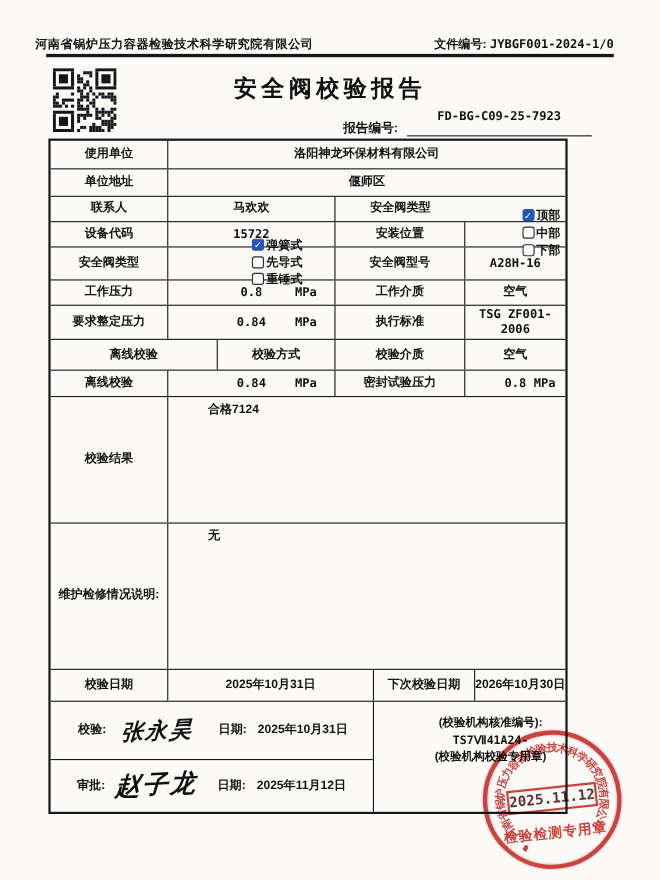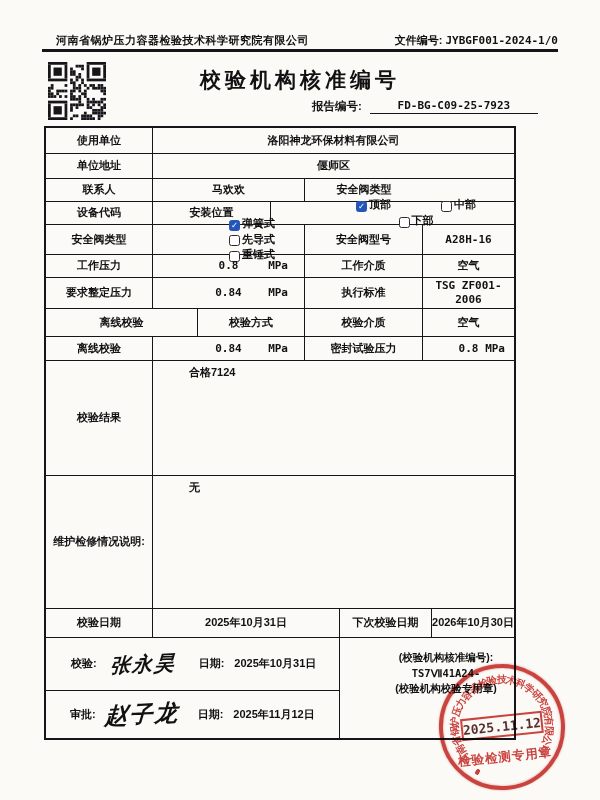"河南省锅炉压力容器检验技术科学研究院有限公司" .hdr-company { left: 56px -> 32px }
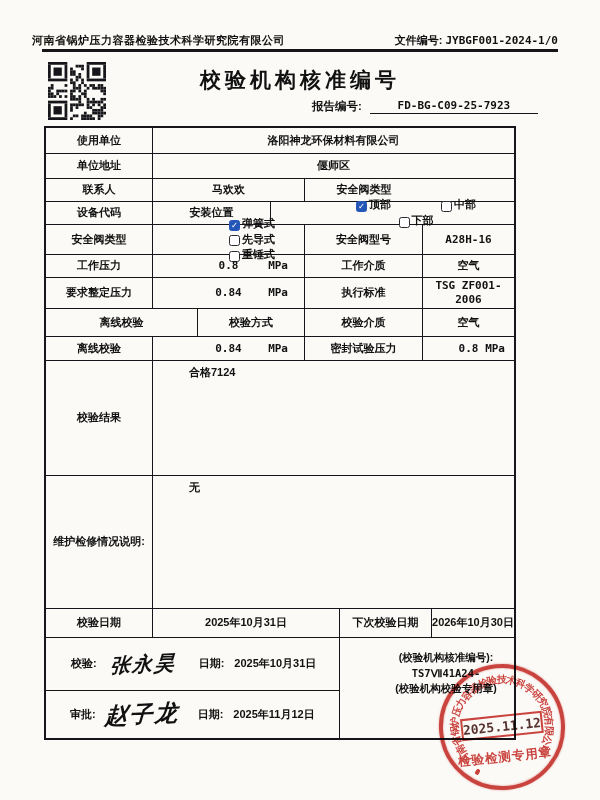"校验机构核准编号" div.title { text: 校验机构核准编号 -> 安全阀校验报告 }
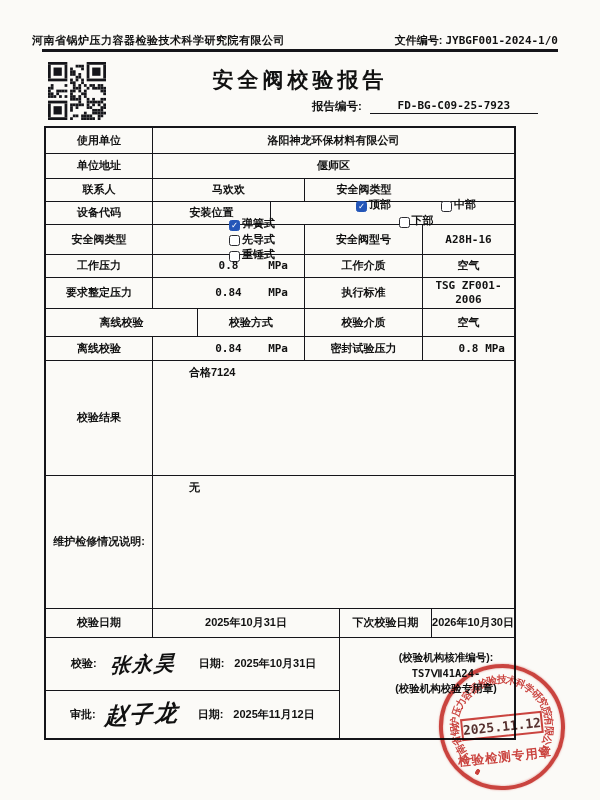"FD-BG-C09-25-7923" .report-num { padding-bottom: 1px -> 11px }
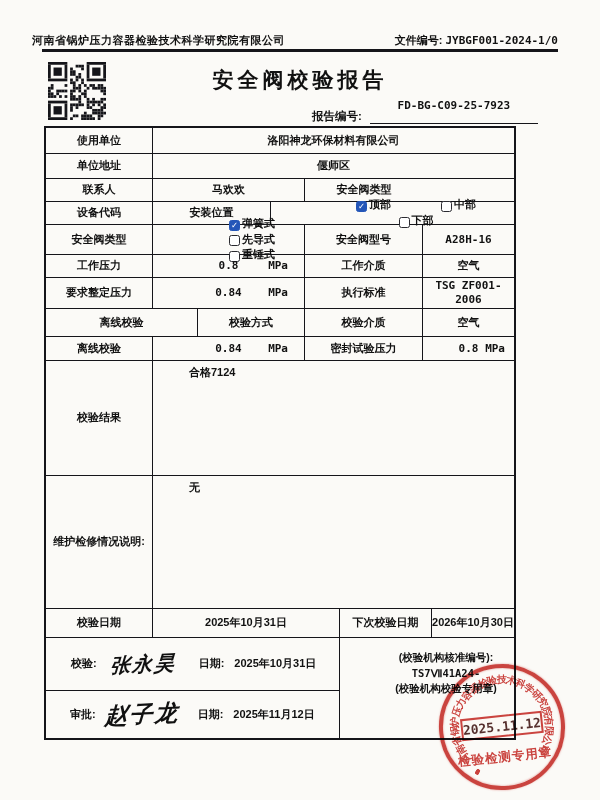"顶部" .opt { align-items: flex-end -> flex-start }
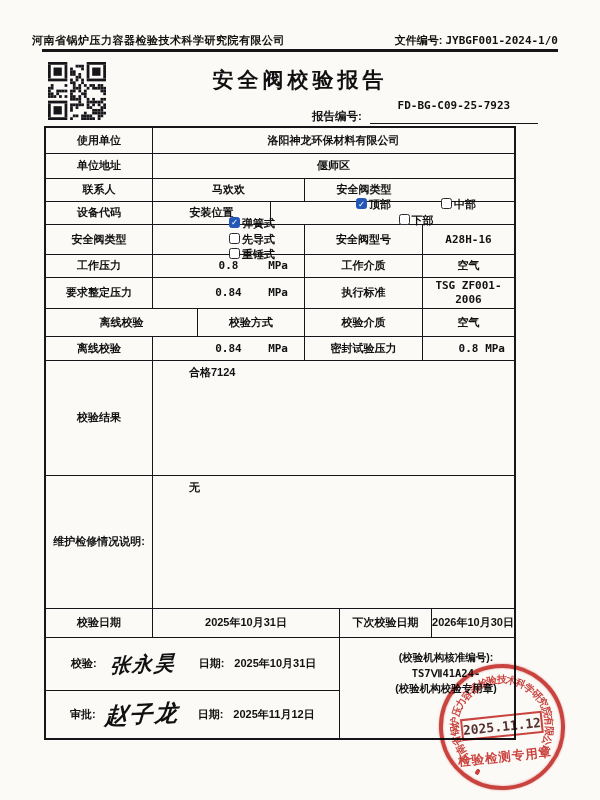"15722" div.cell { html: none -> <div>15722</div> }
